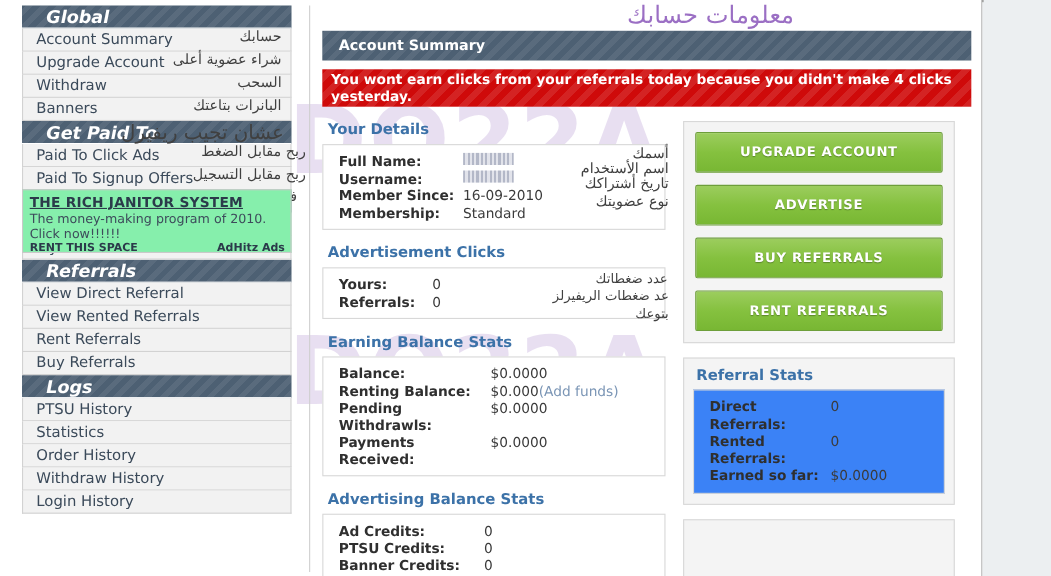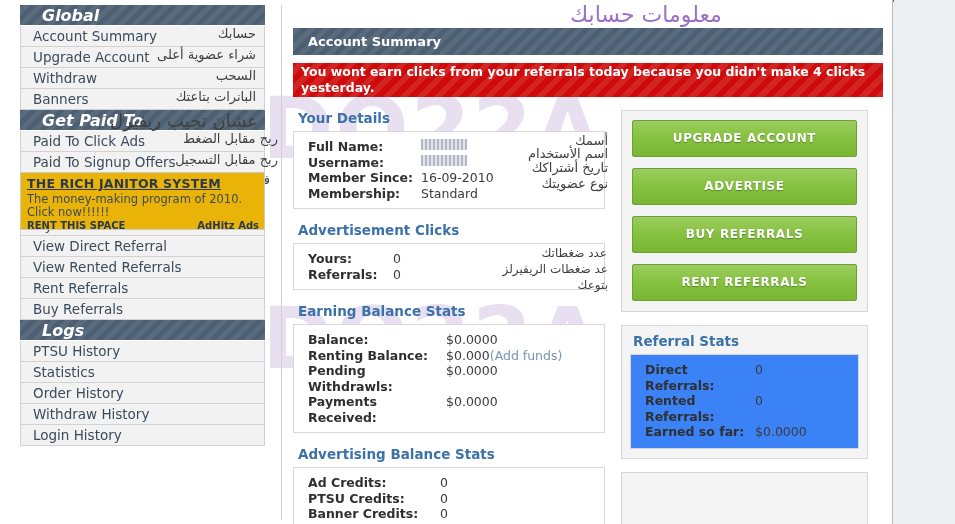"THE RICH JANITOR SYSTEM" #side-ad { background: #eab308 -> #86efac }
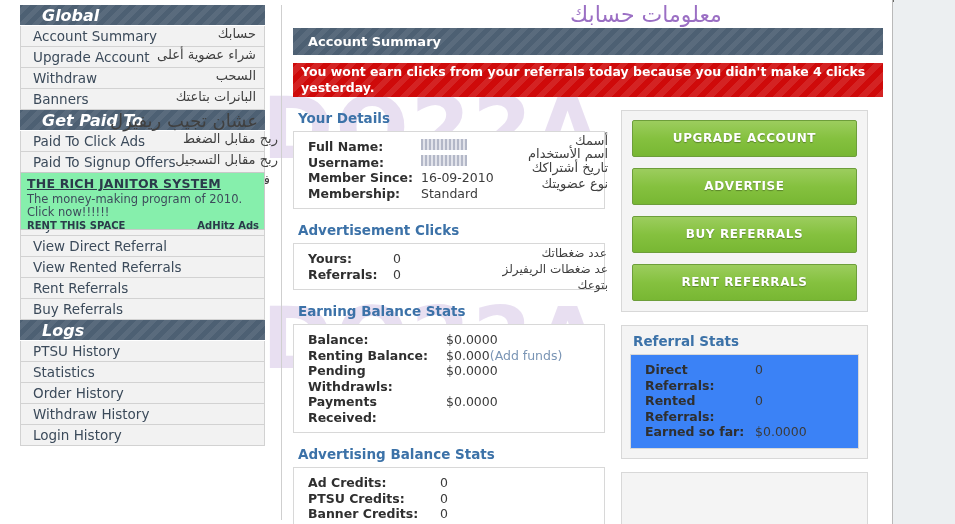"Referrals" div.nav-head { html: none -> <div><span>Referrals</span></div> }
